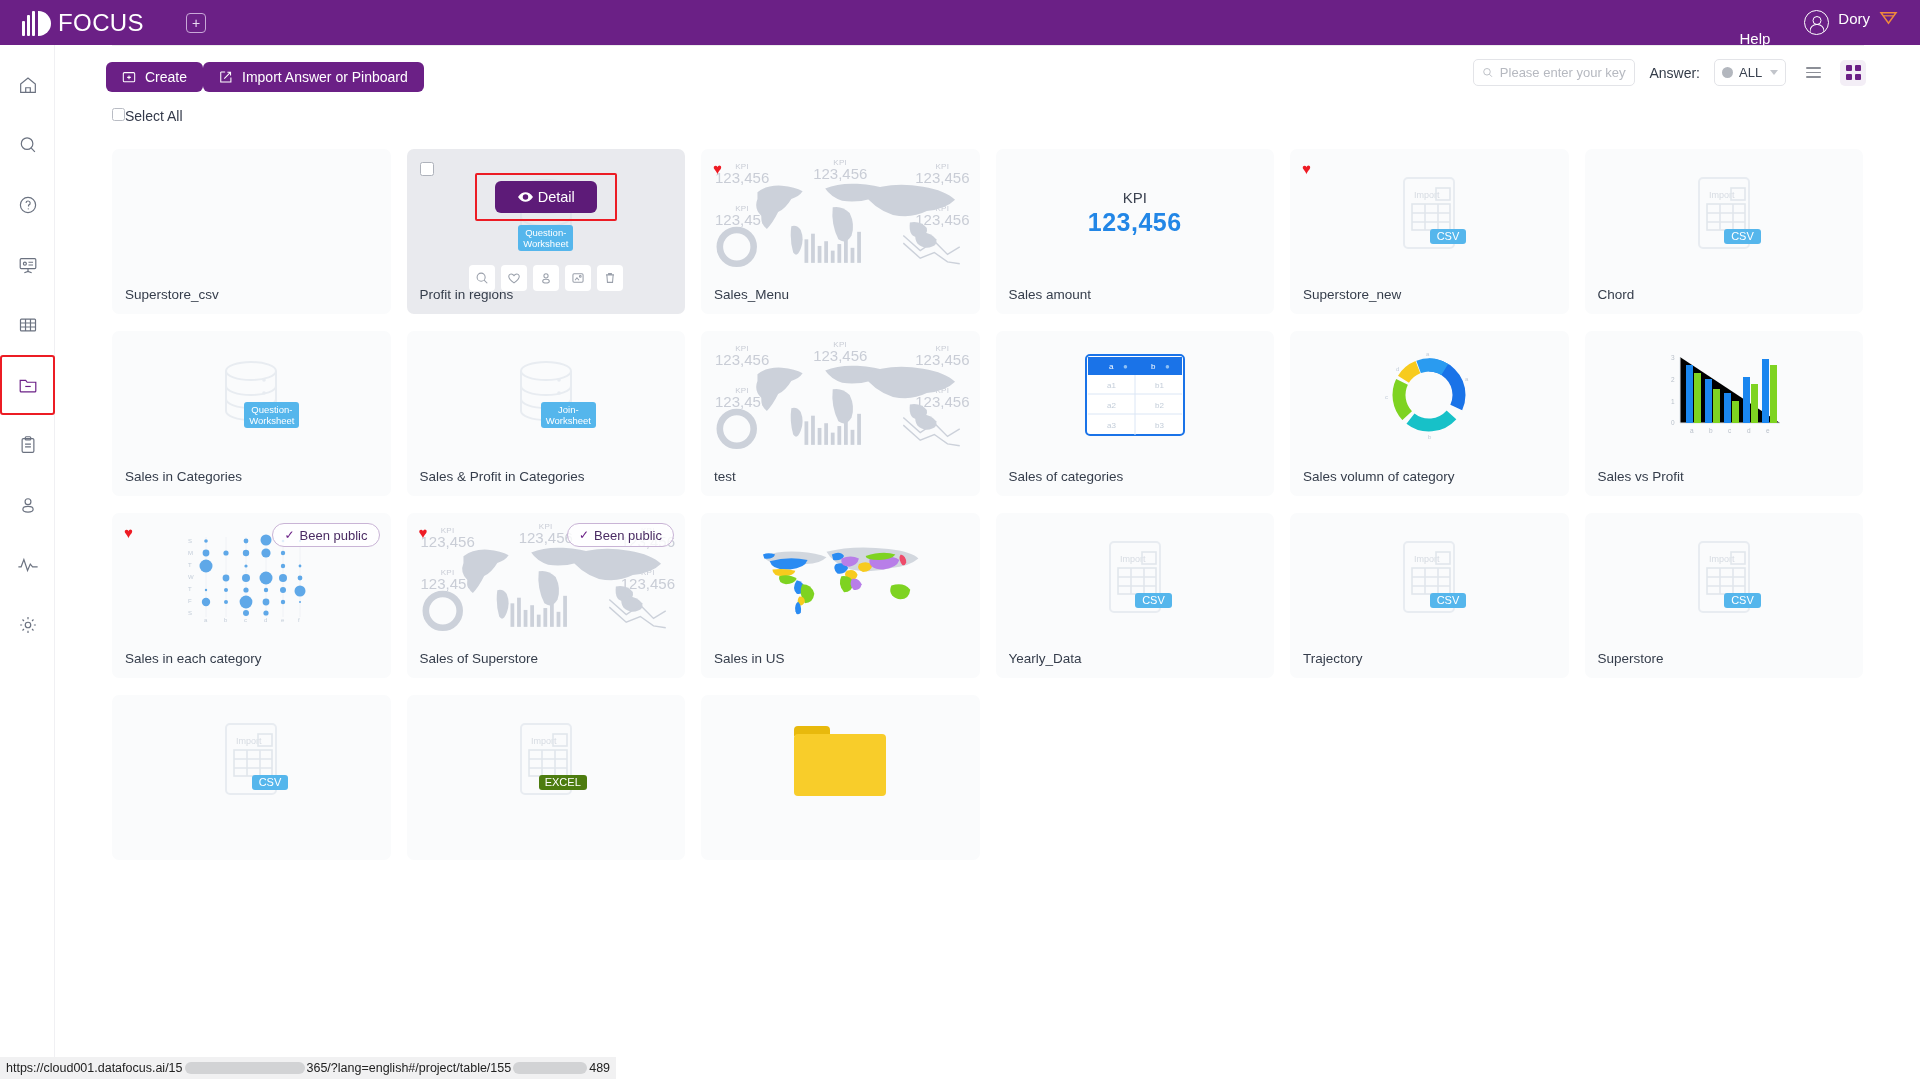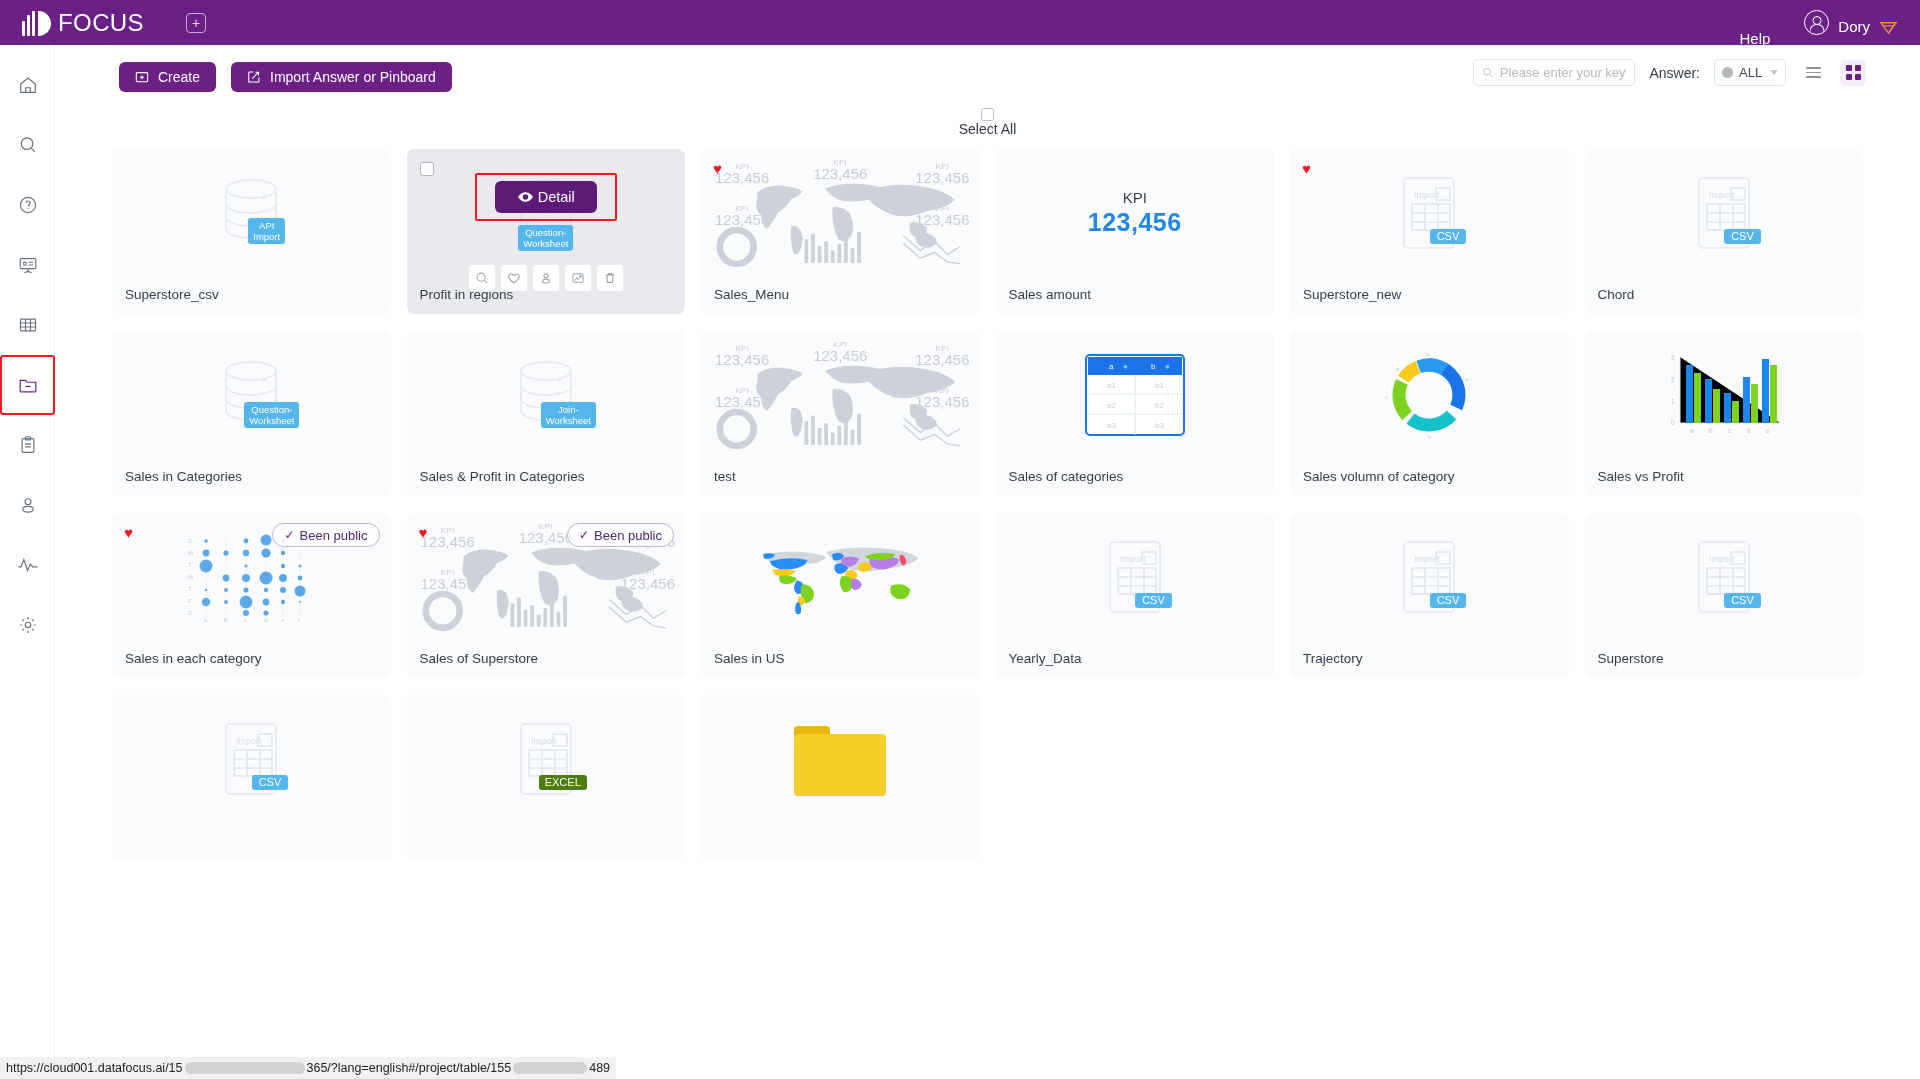"Dory" .user-box { align-items: flex-end -> flex-start }
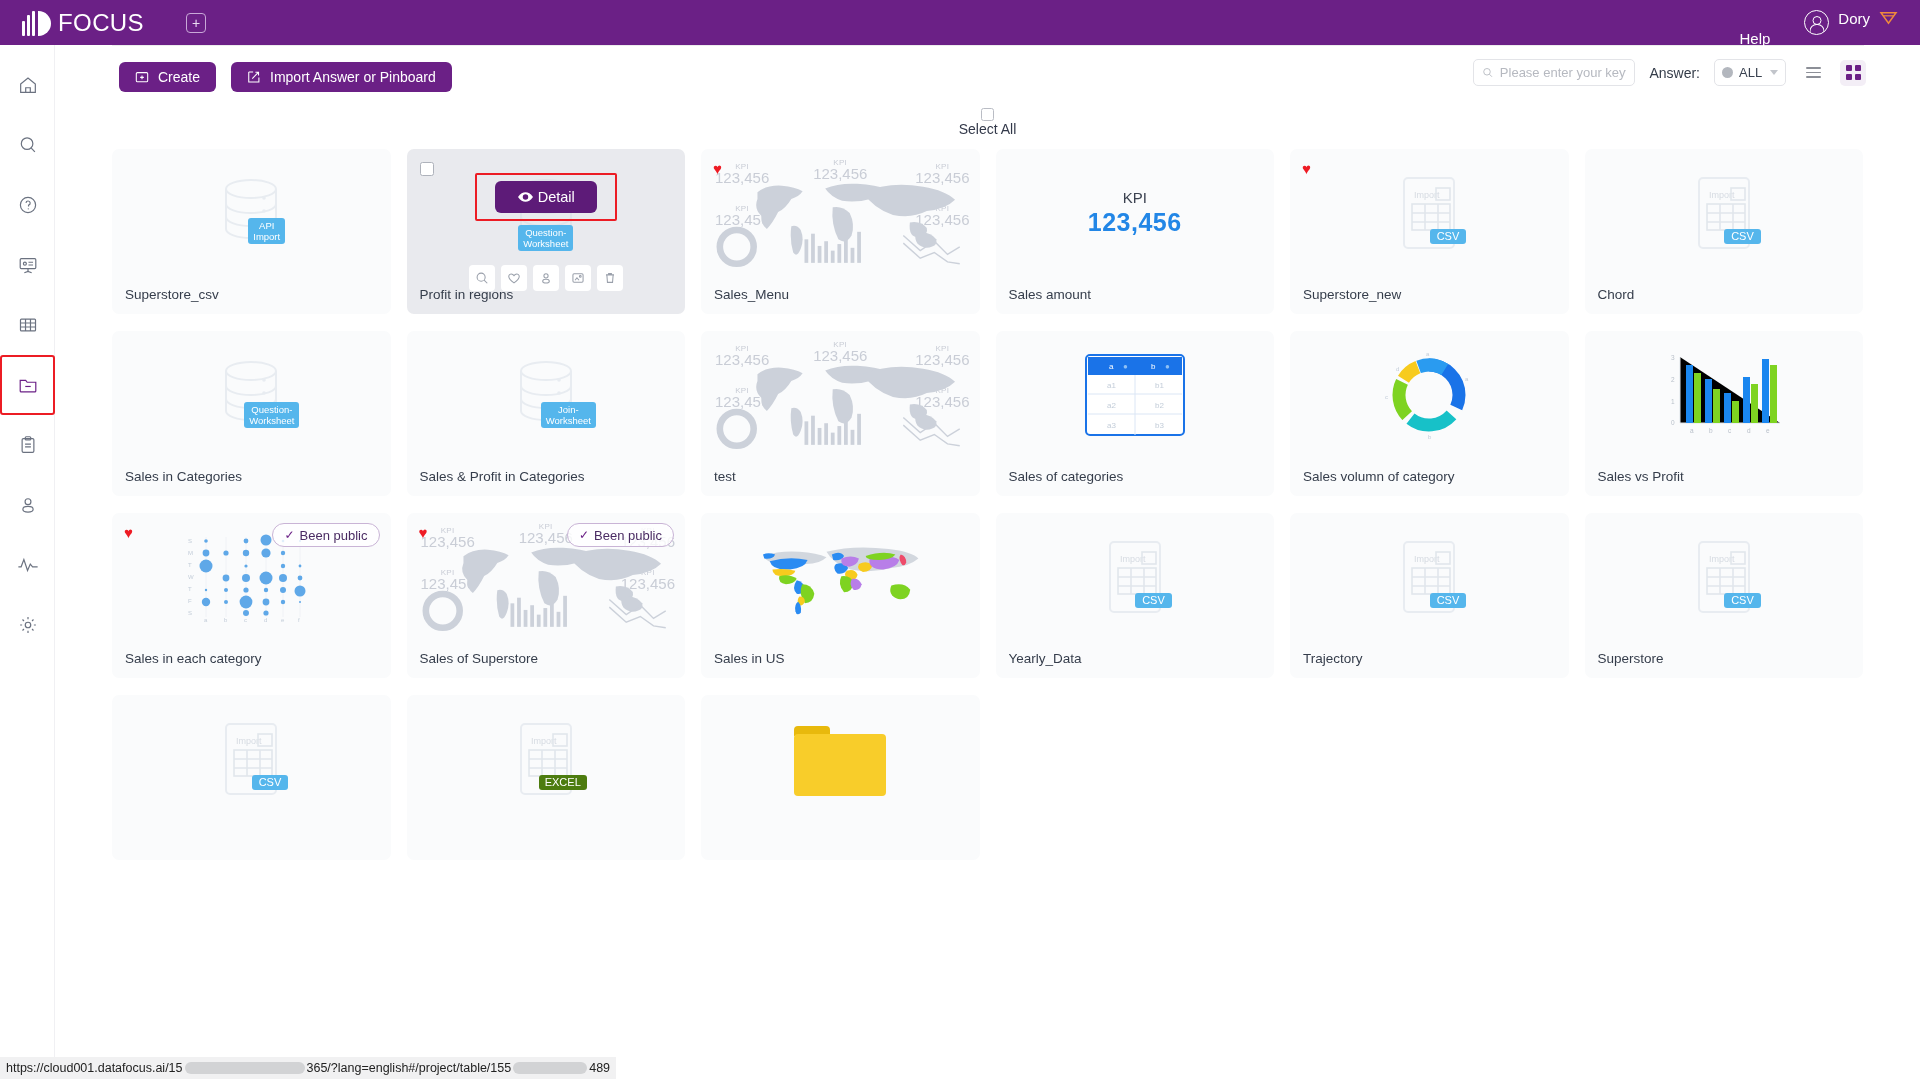"Create" .btn-row { gap: 15px -> none; left: 64px -> 51px }
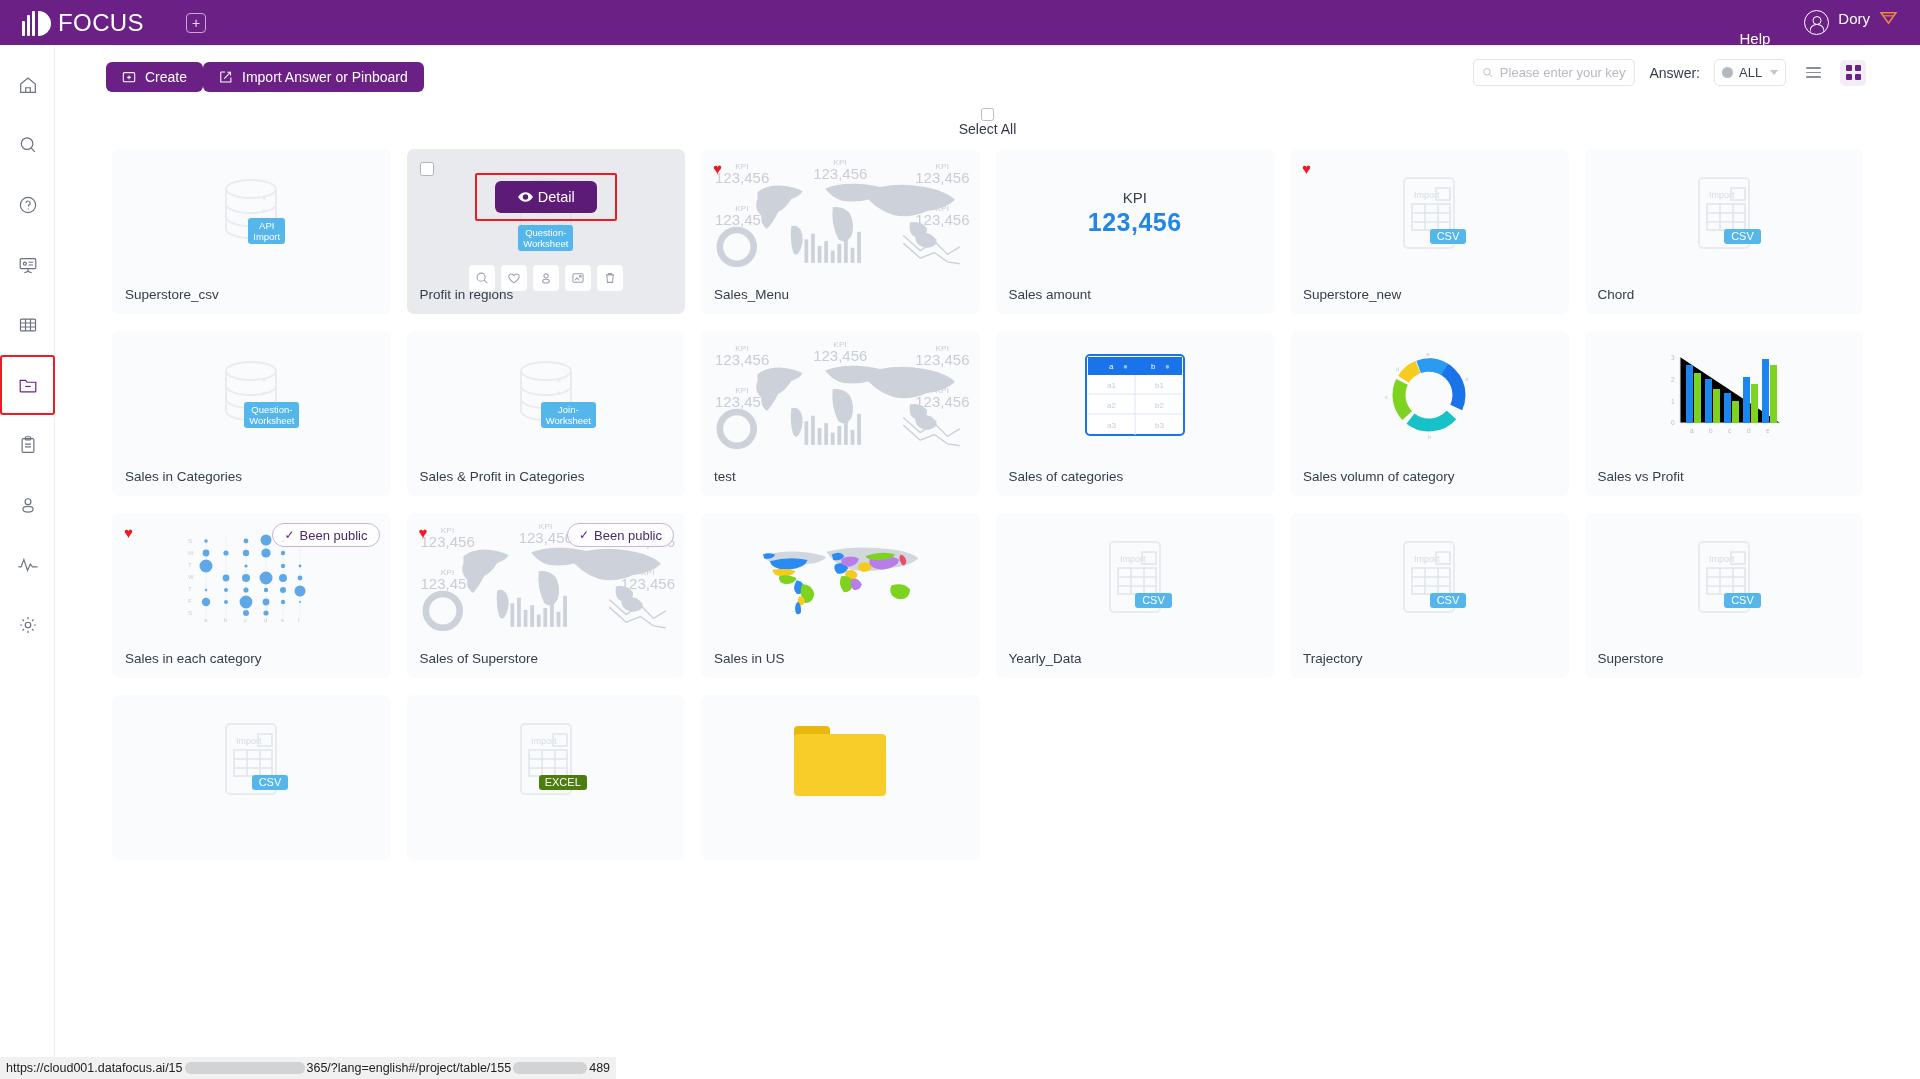"Select All" .selectall-row { align-items: center -> flex-start; flex-direction: column -> none }
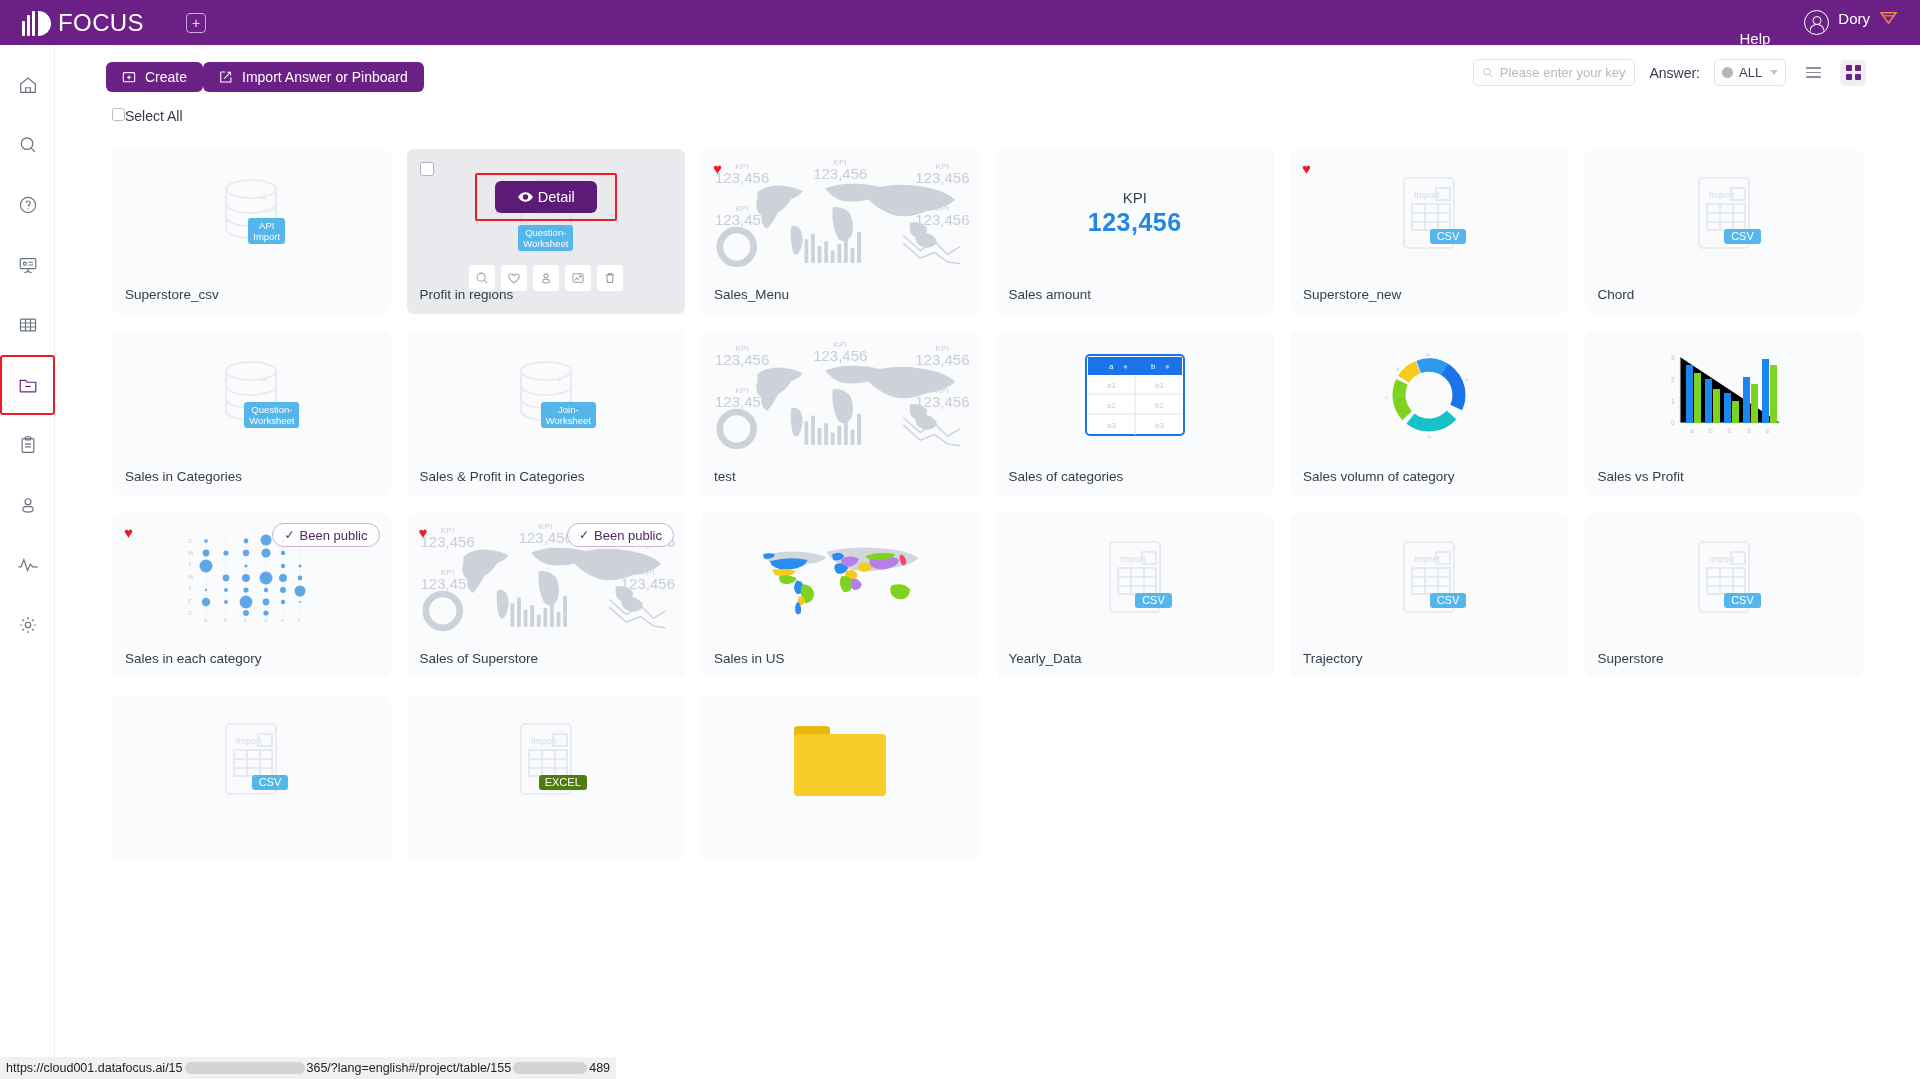"API Import" div.card-thumb { html: <div> <div> <svg> <ellipse></ellipse> <path></path> <path></path> <path></path> <circle></circle> <circle></circle> </svg> <span>API Import</span> </div> </div> -> none }
